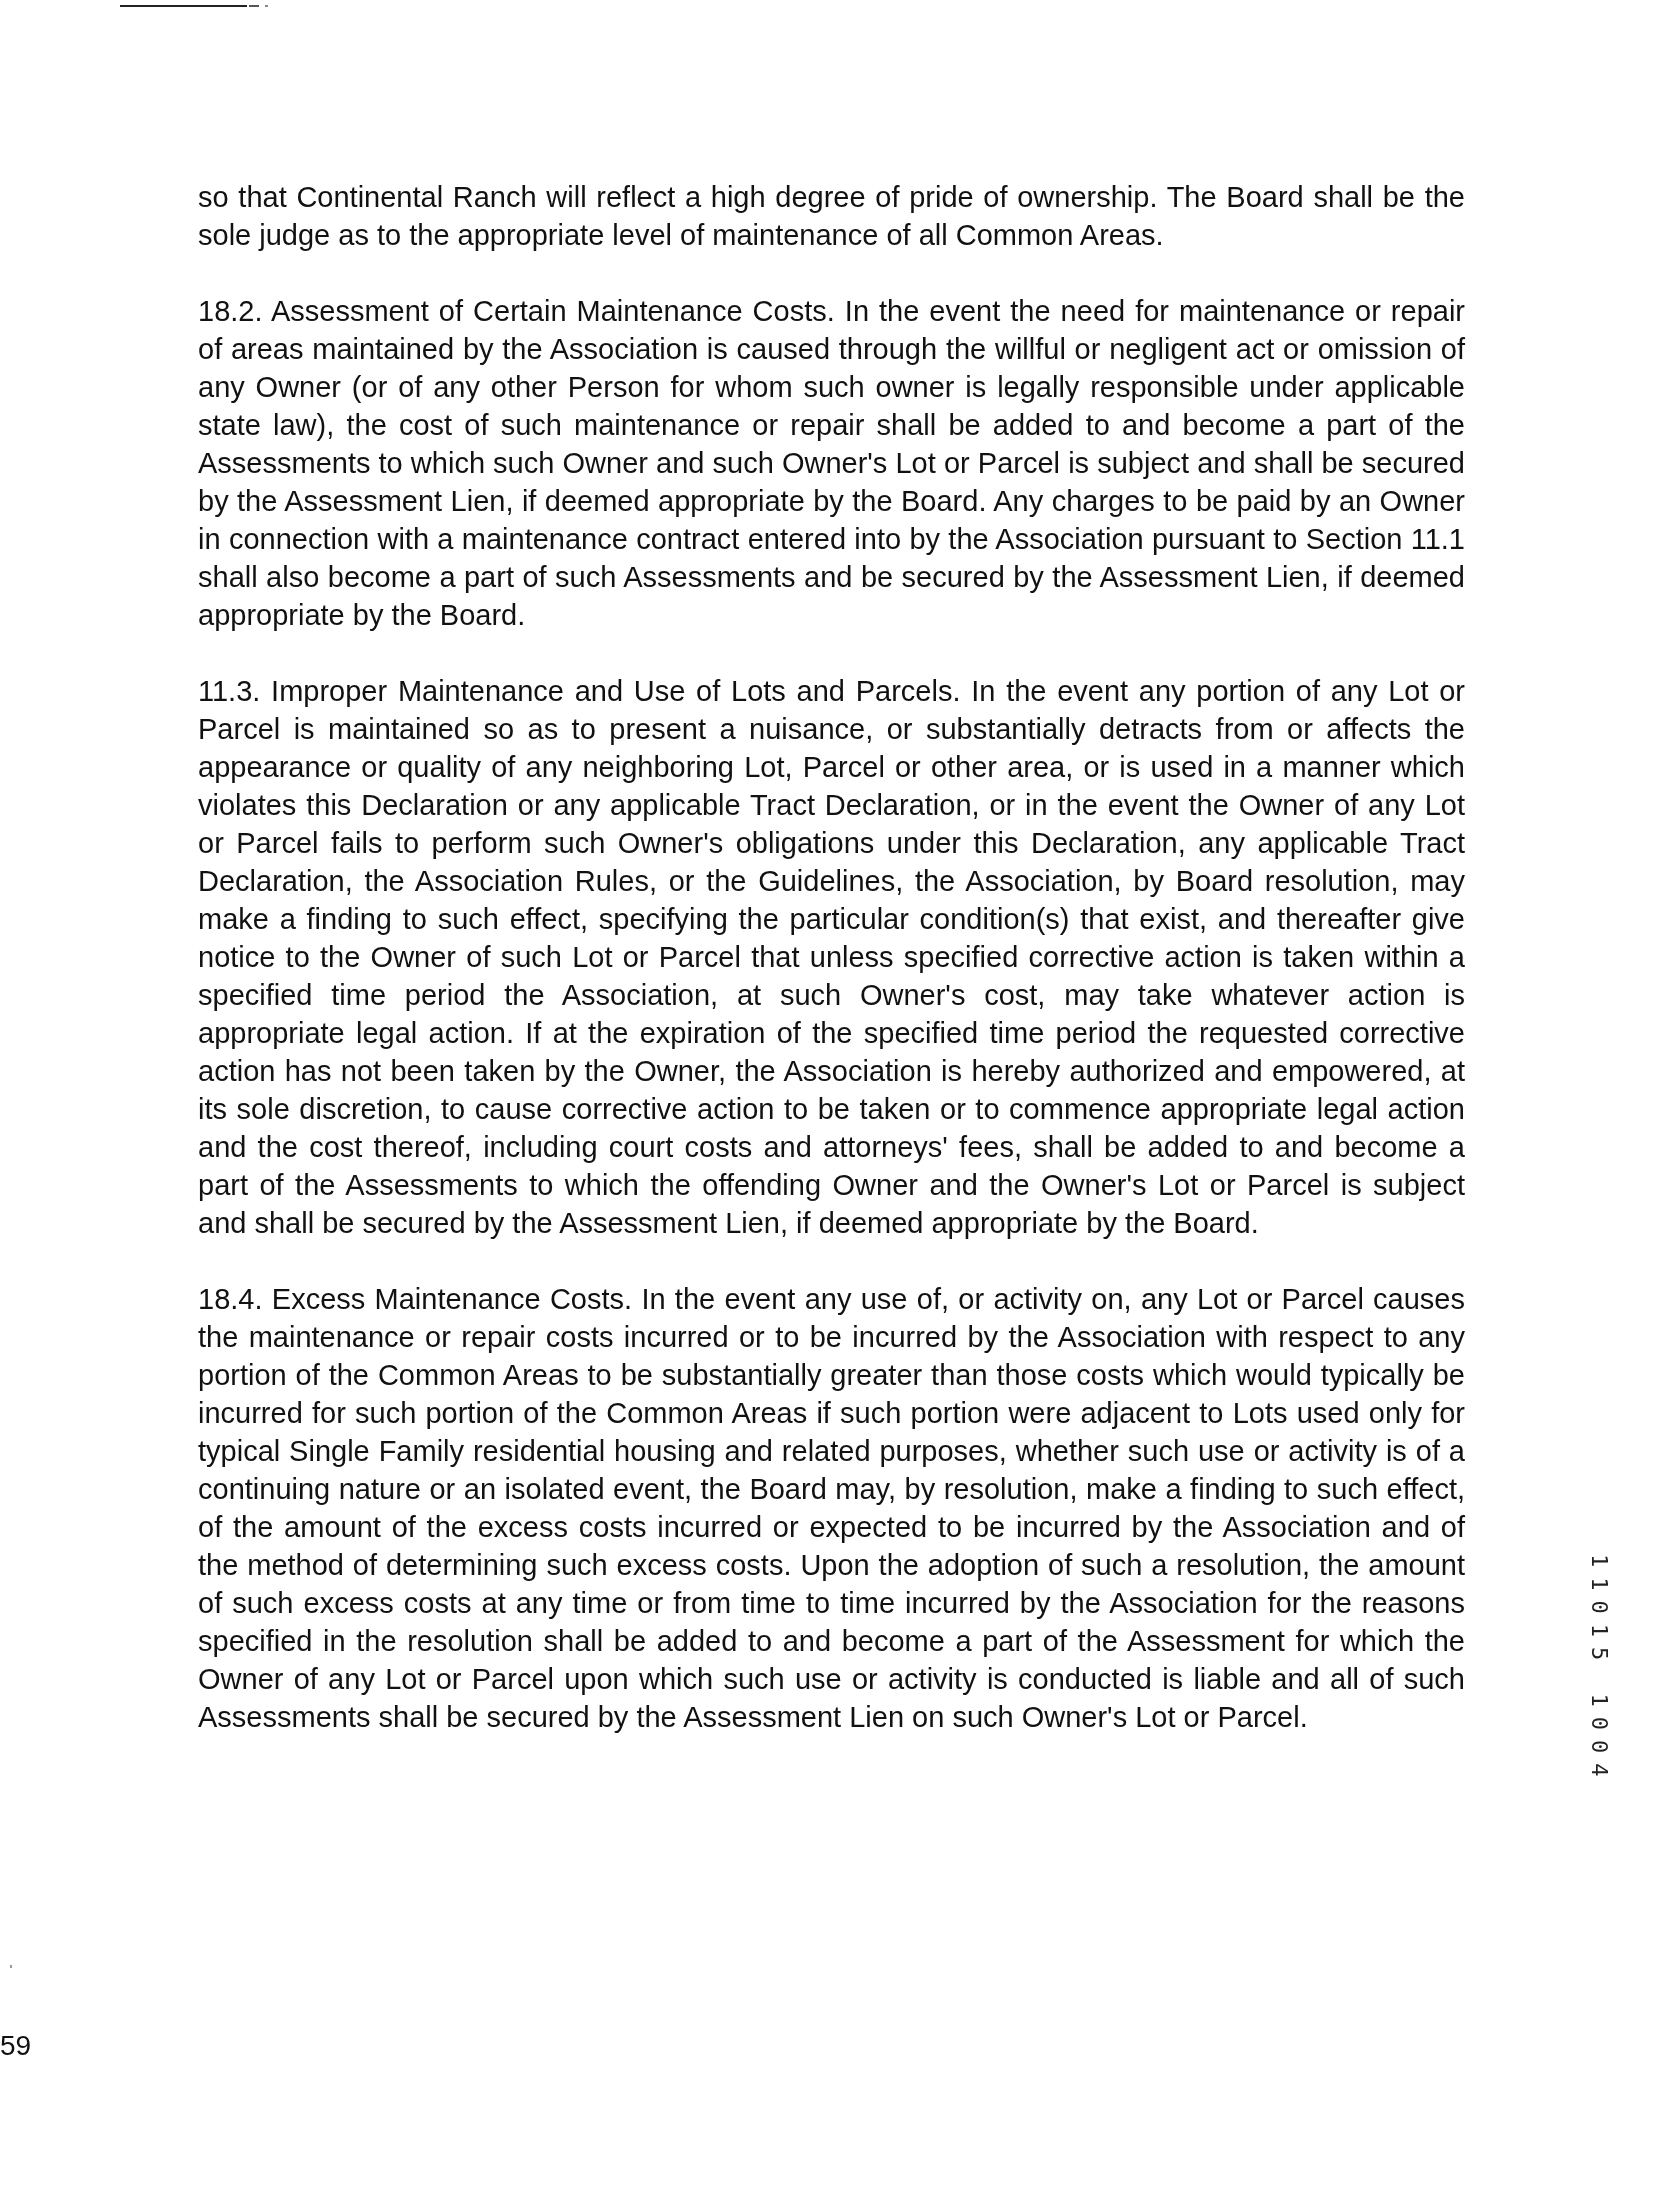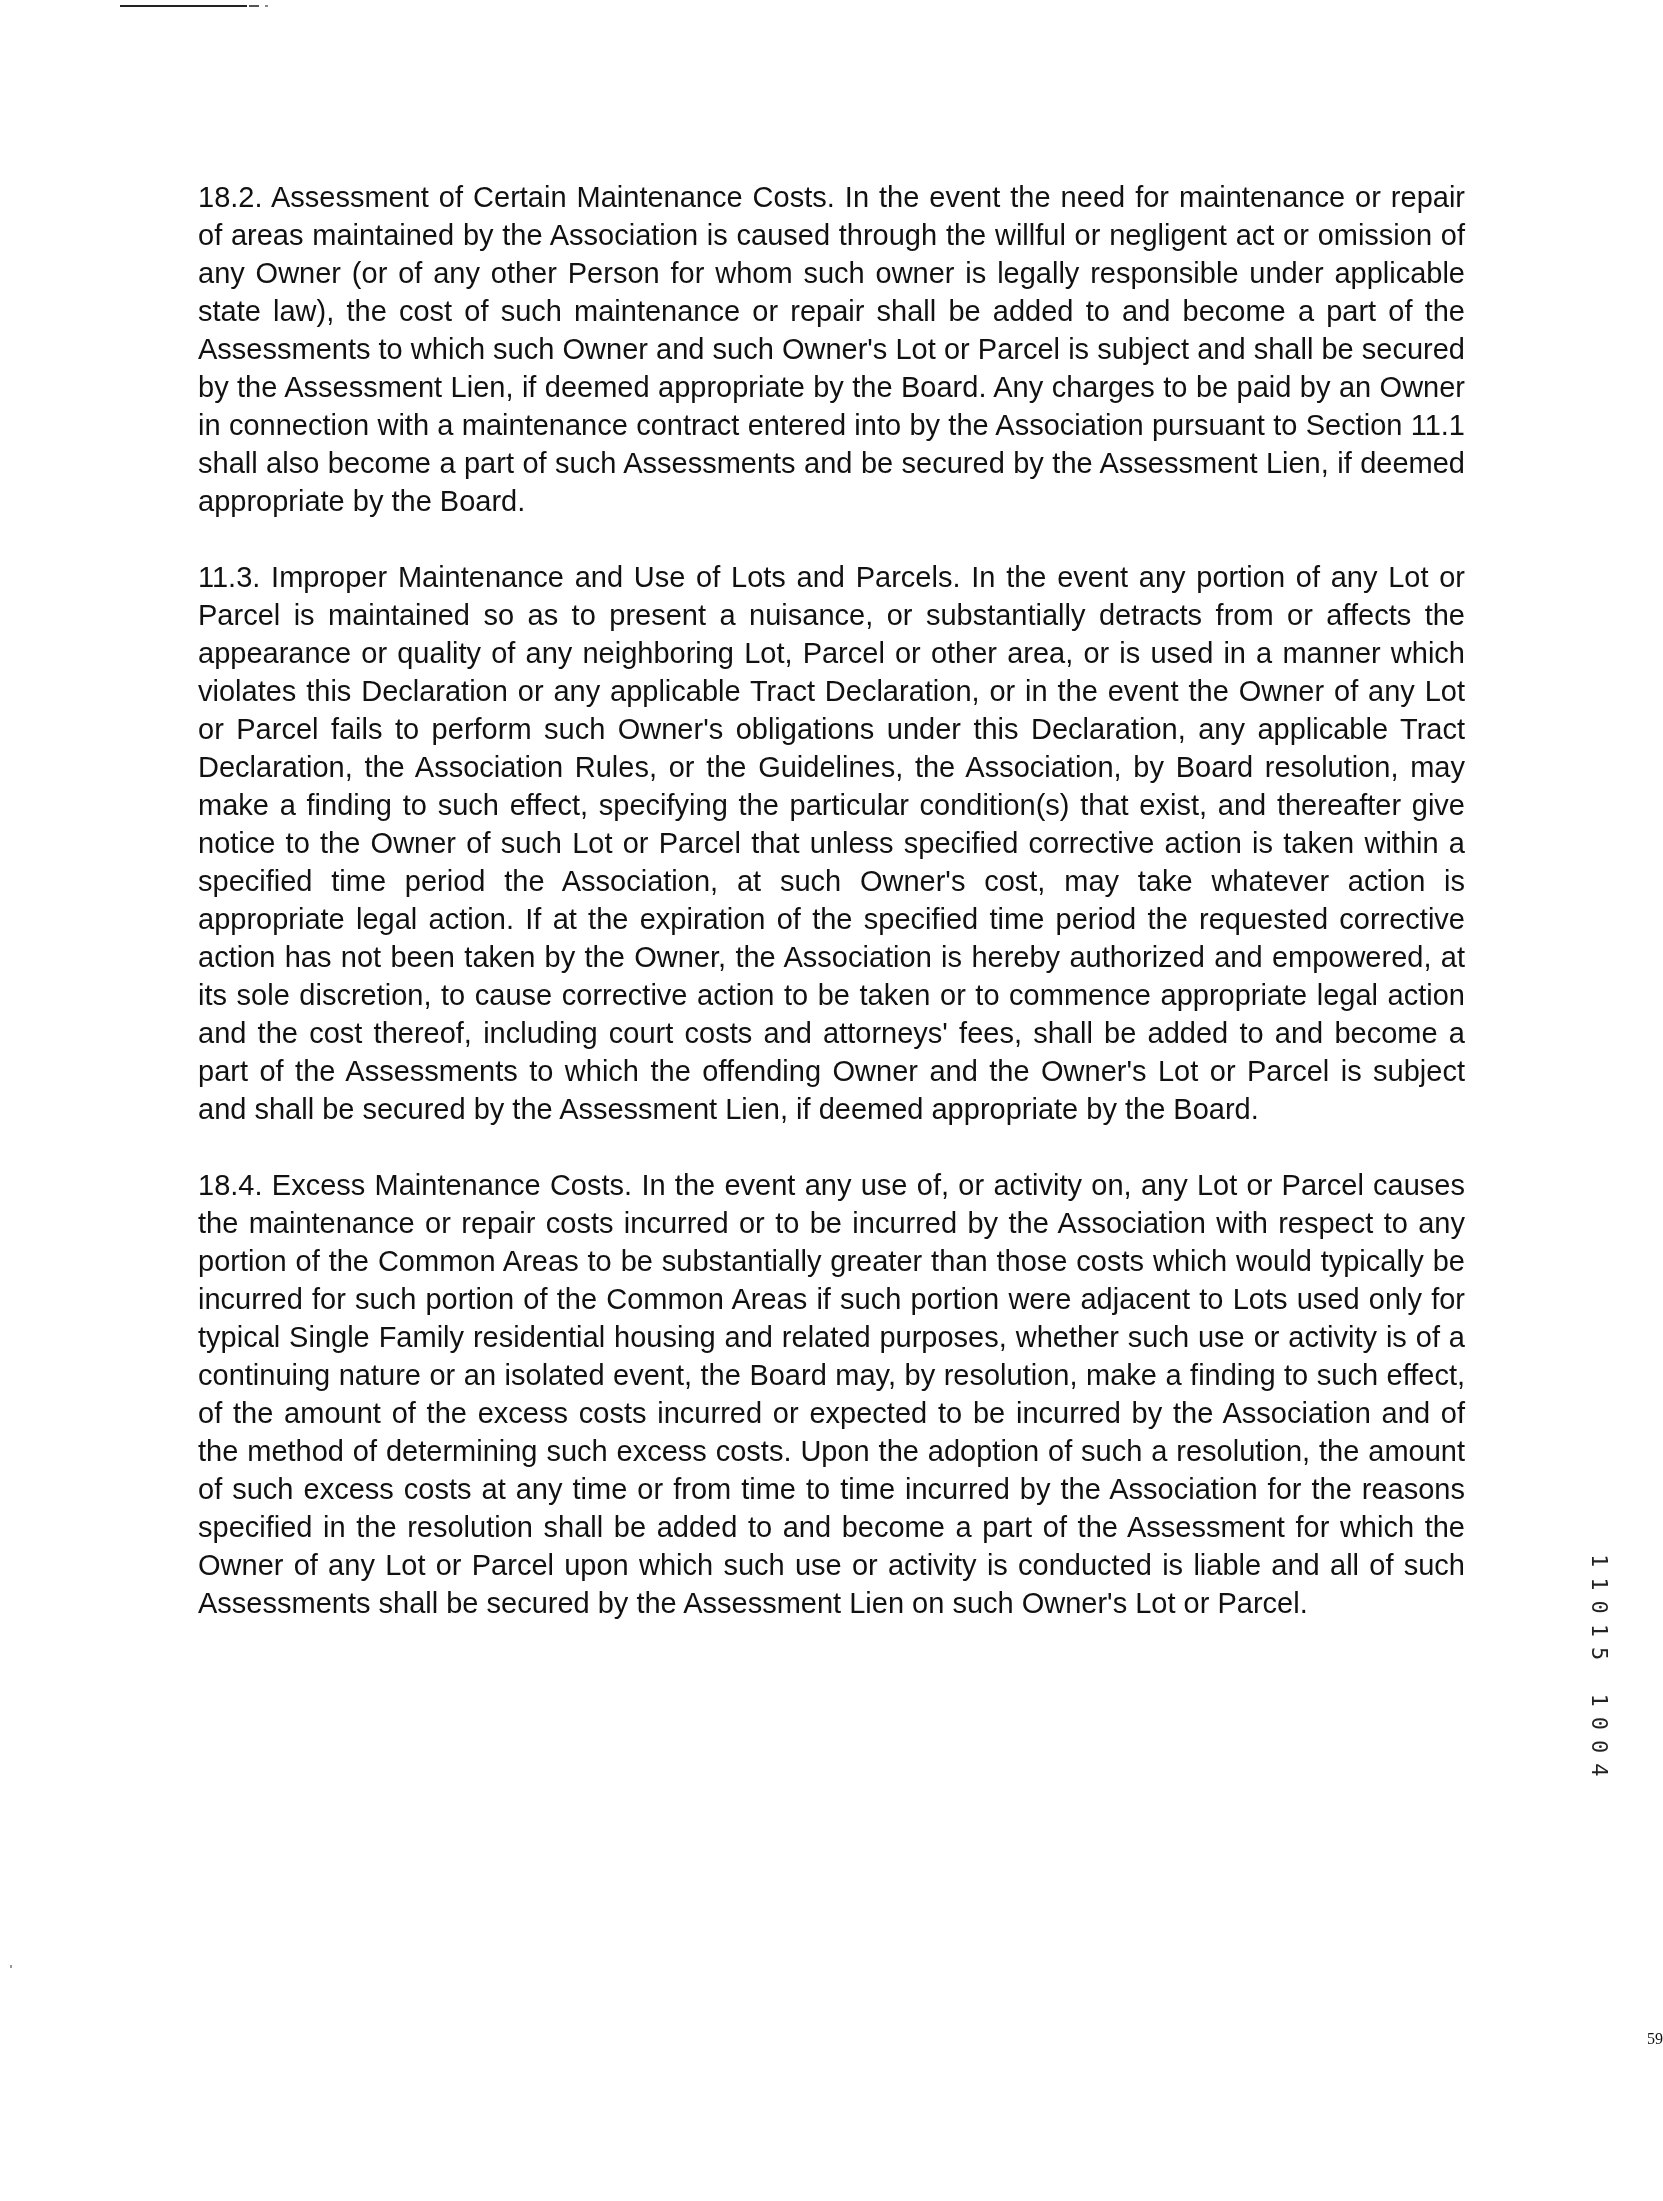"so that Continental Ranch will" p.para { html: none -> <p>so that Continental Ranch will reflect a high degree of pride of ownership. The Board shall be the sole judge as to the appropriate level of maintenance of all Common Areas.</p> }
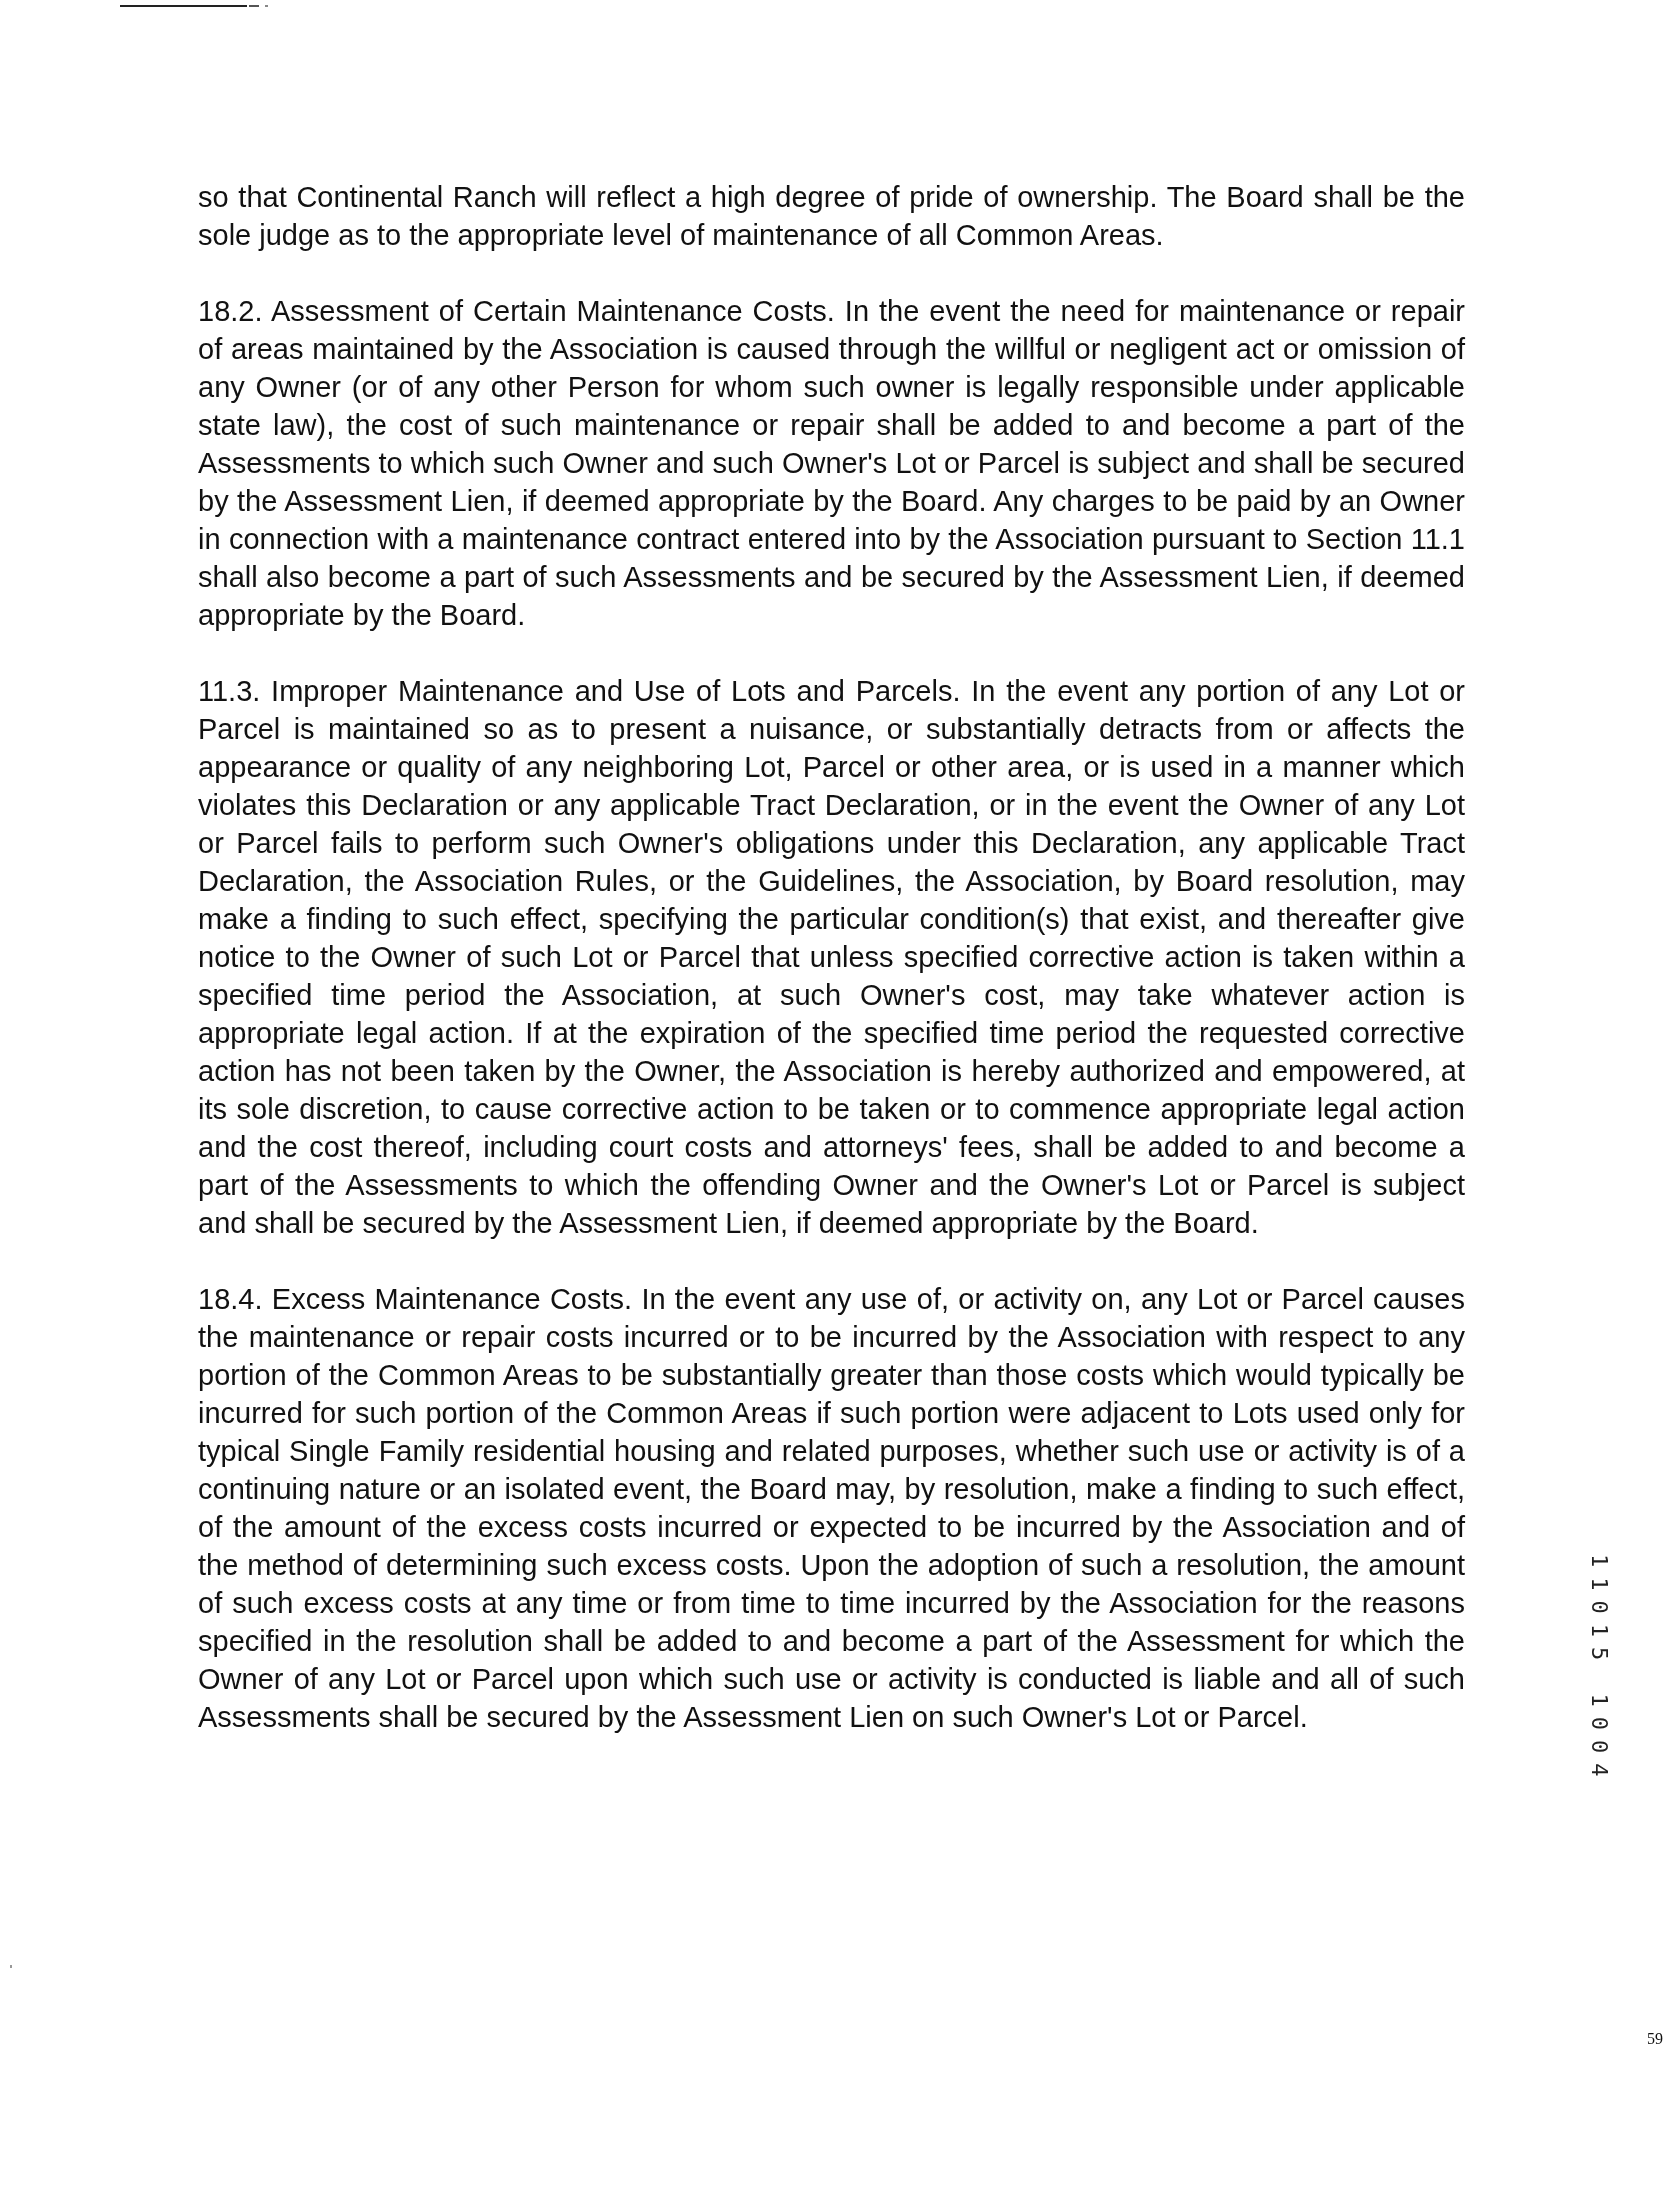"59" .page-number { font-family: Liberation Serif, serif -> Liberation Sans, sans-serif; font-size: 16px -> 28px; text-align: right -> left }
